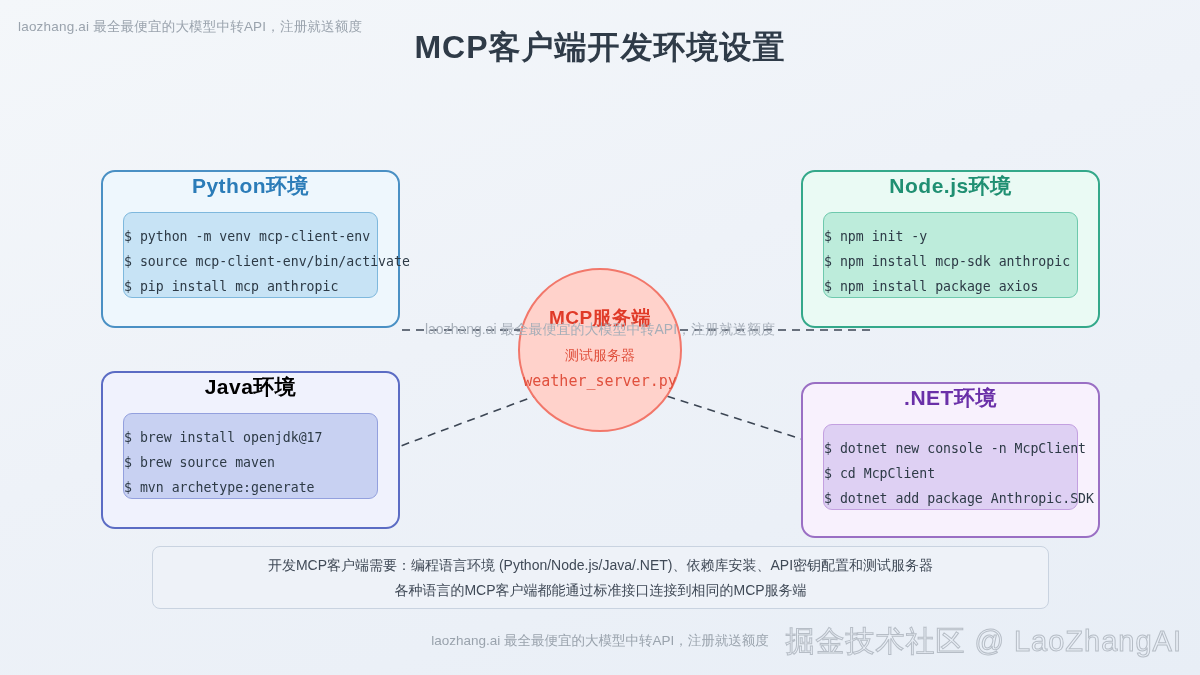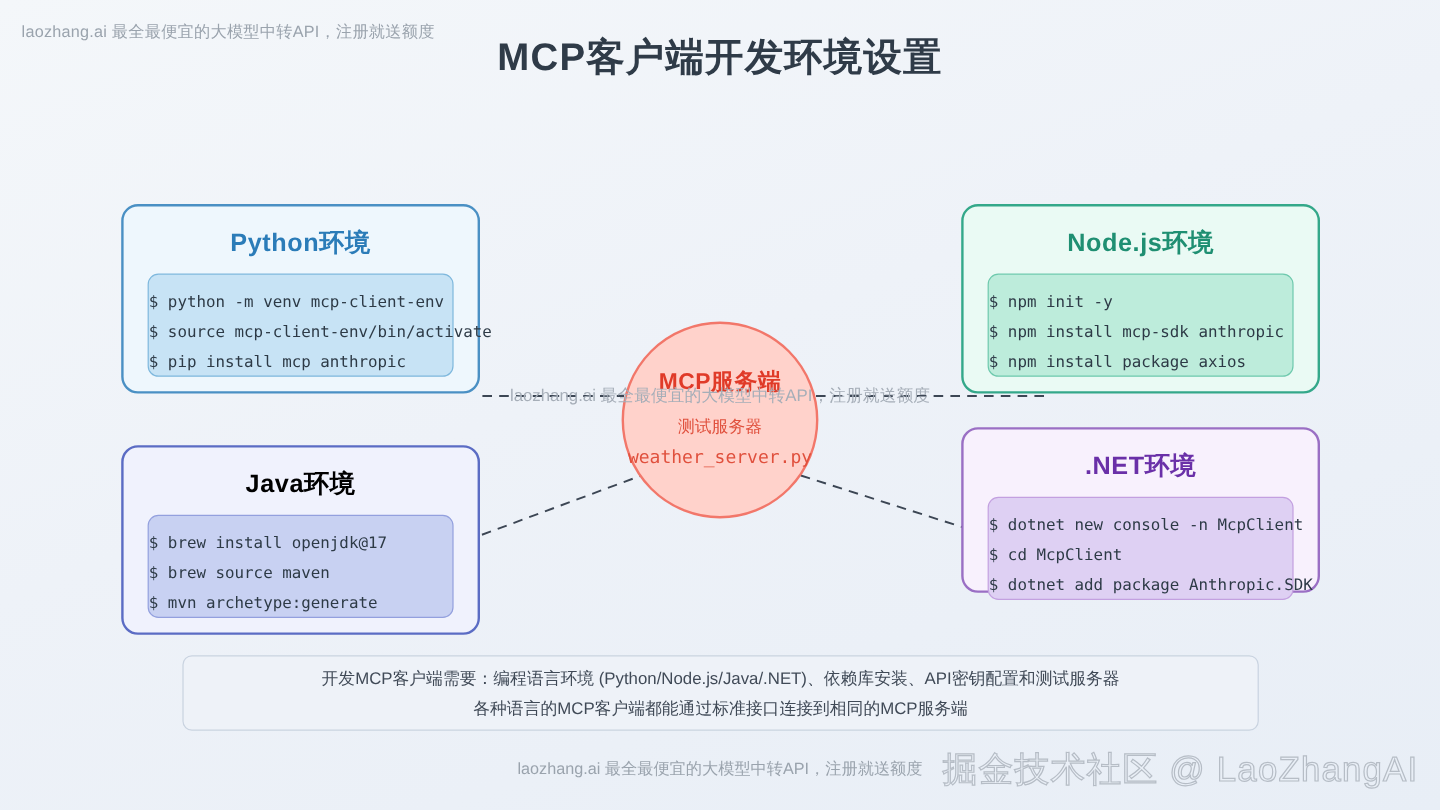"Python环境" .card-title { margin-top: 16px -> none }
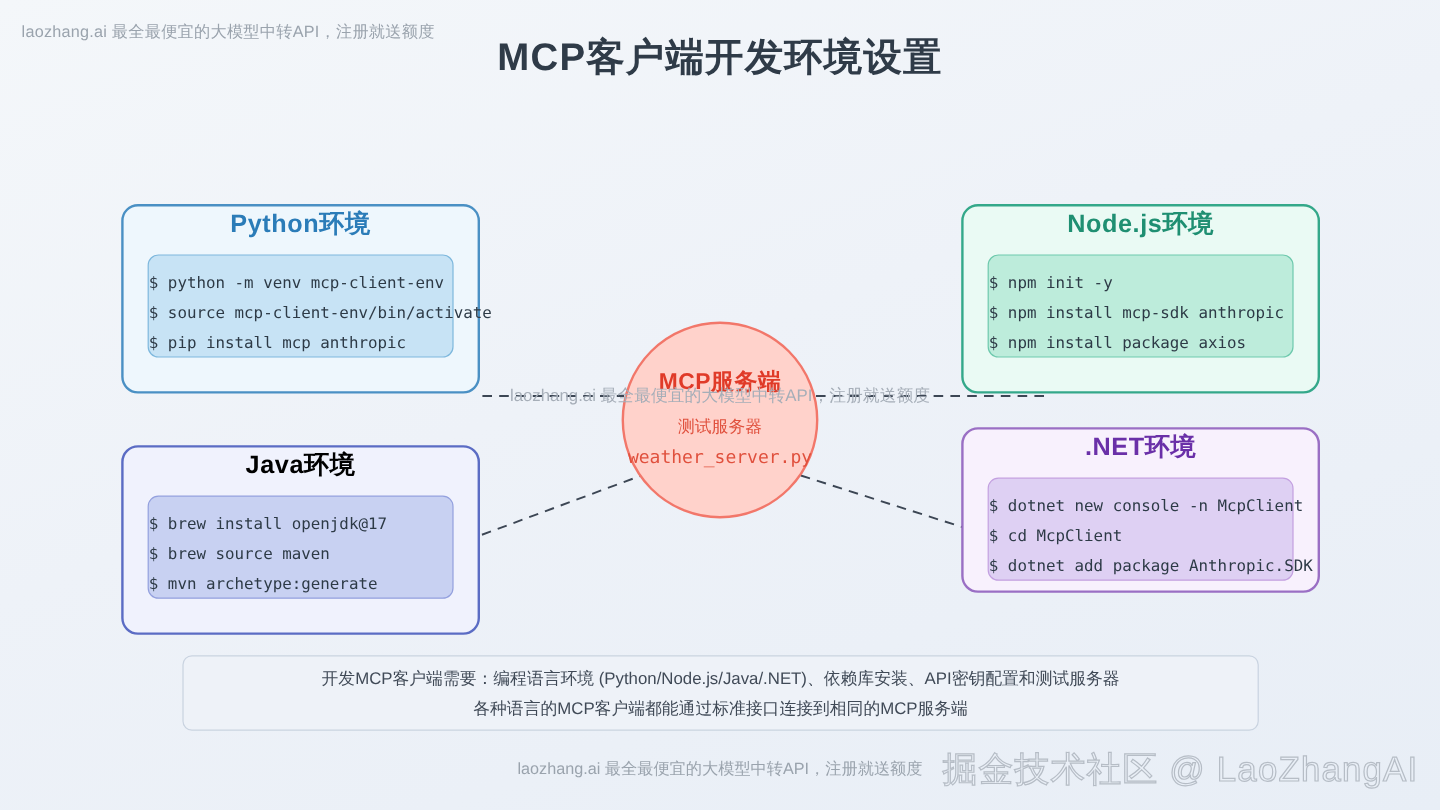".NET环境" #card-dotnet { height: 138px -> 156px; top: 356px -> 382px }
